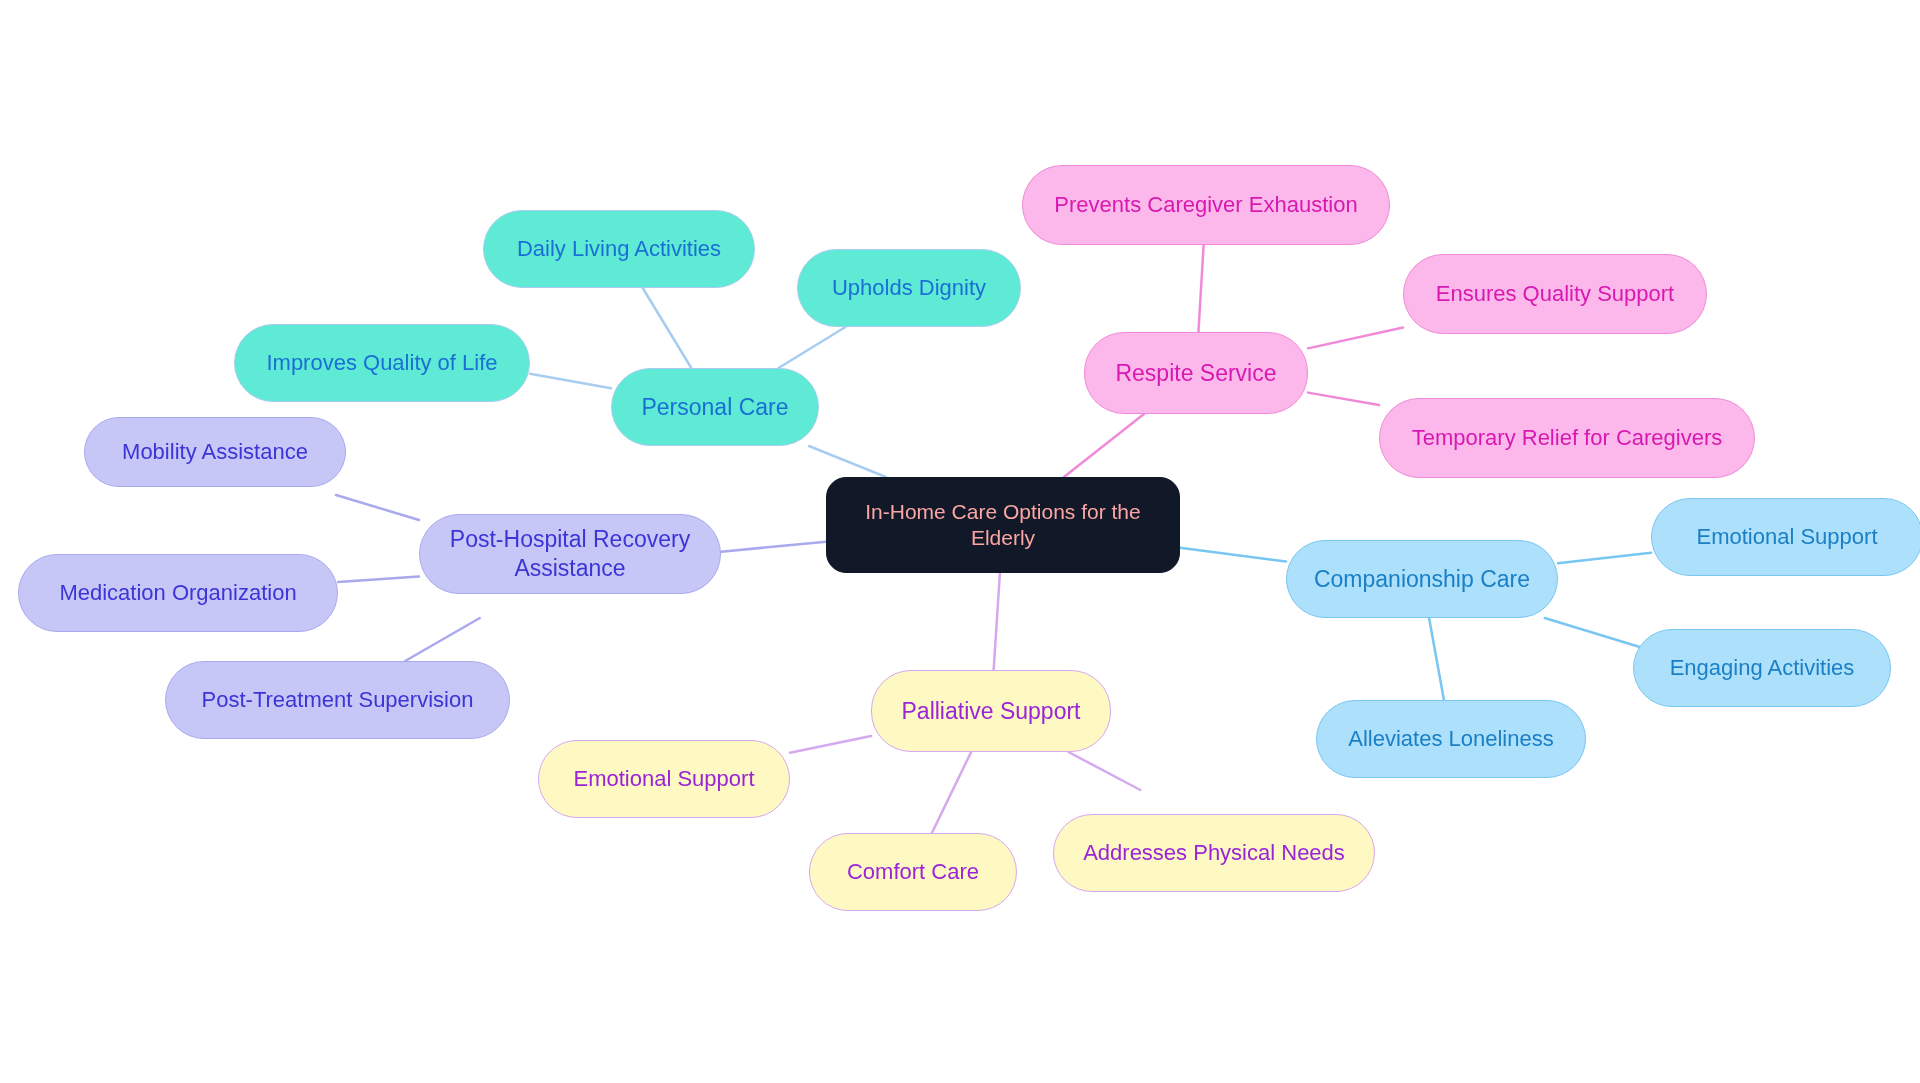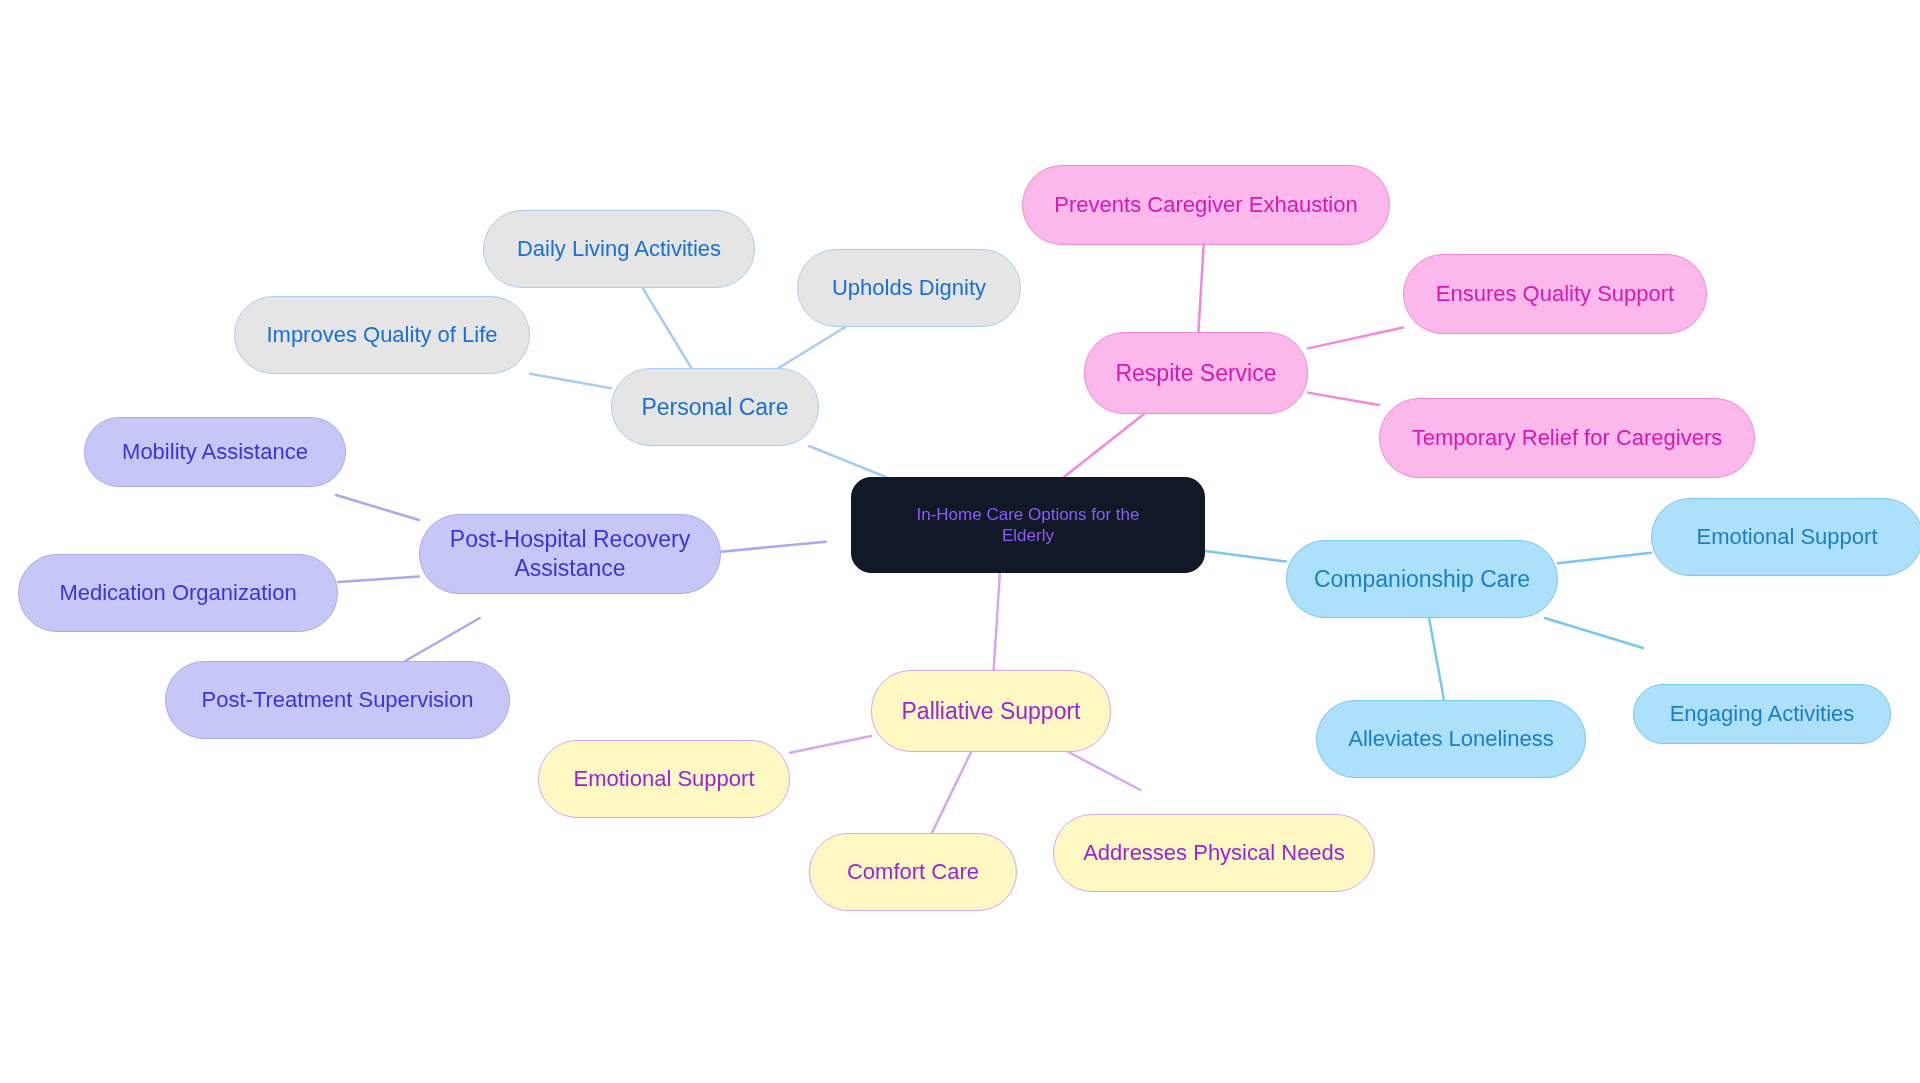"Daily Living Activities" .c-blue-light { background: #e5e5e5 -> #5eead4 }
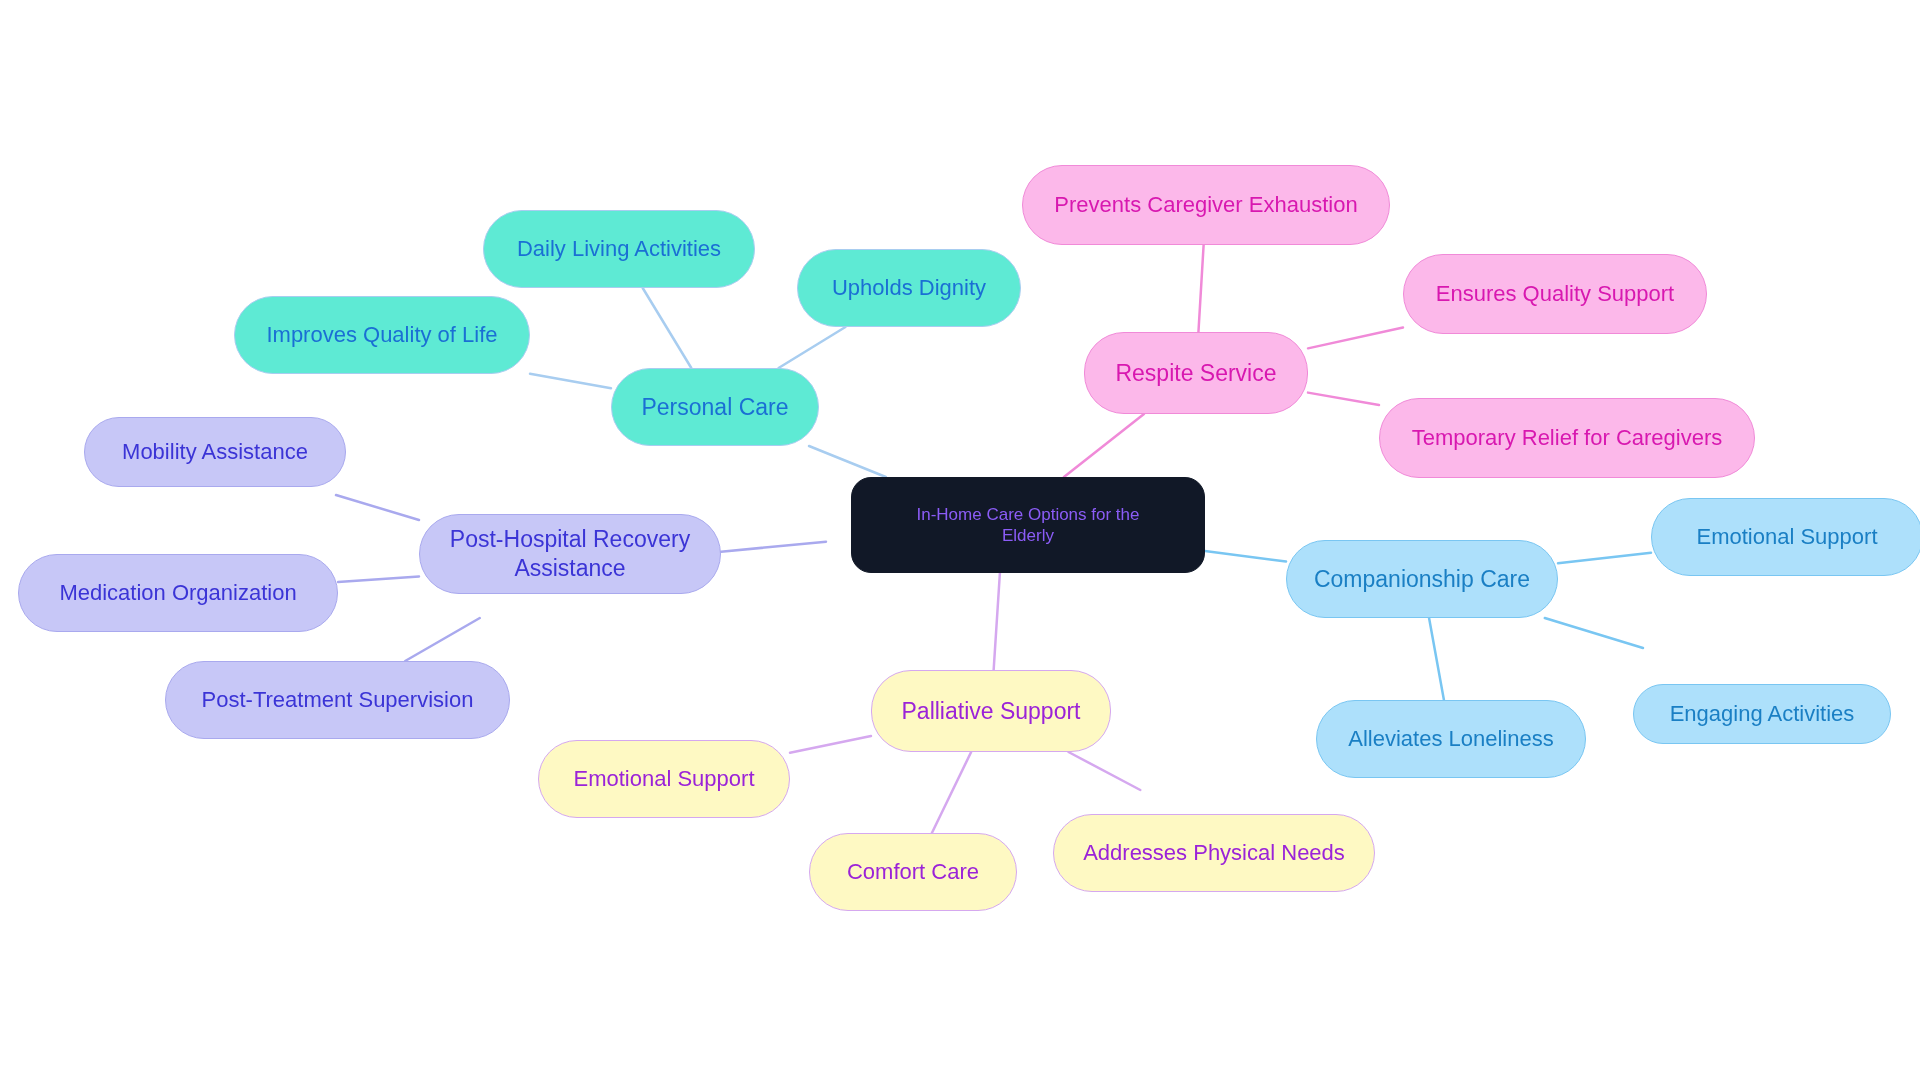"Improves Quality of Life" div.node { top: 296px -> 324px }
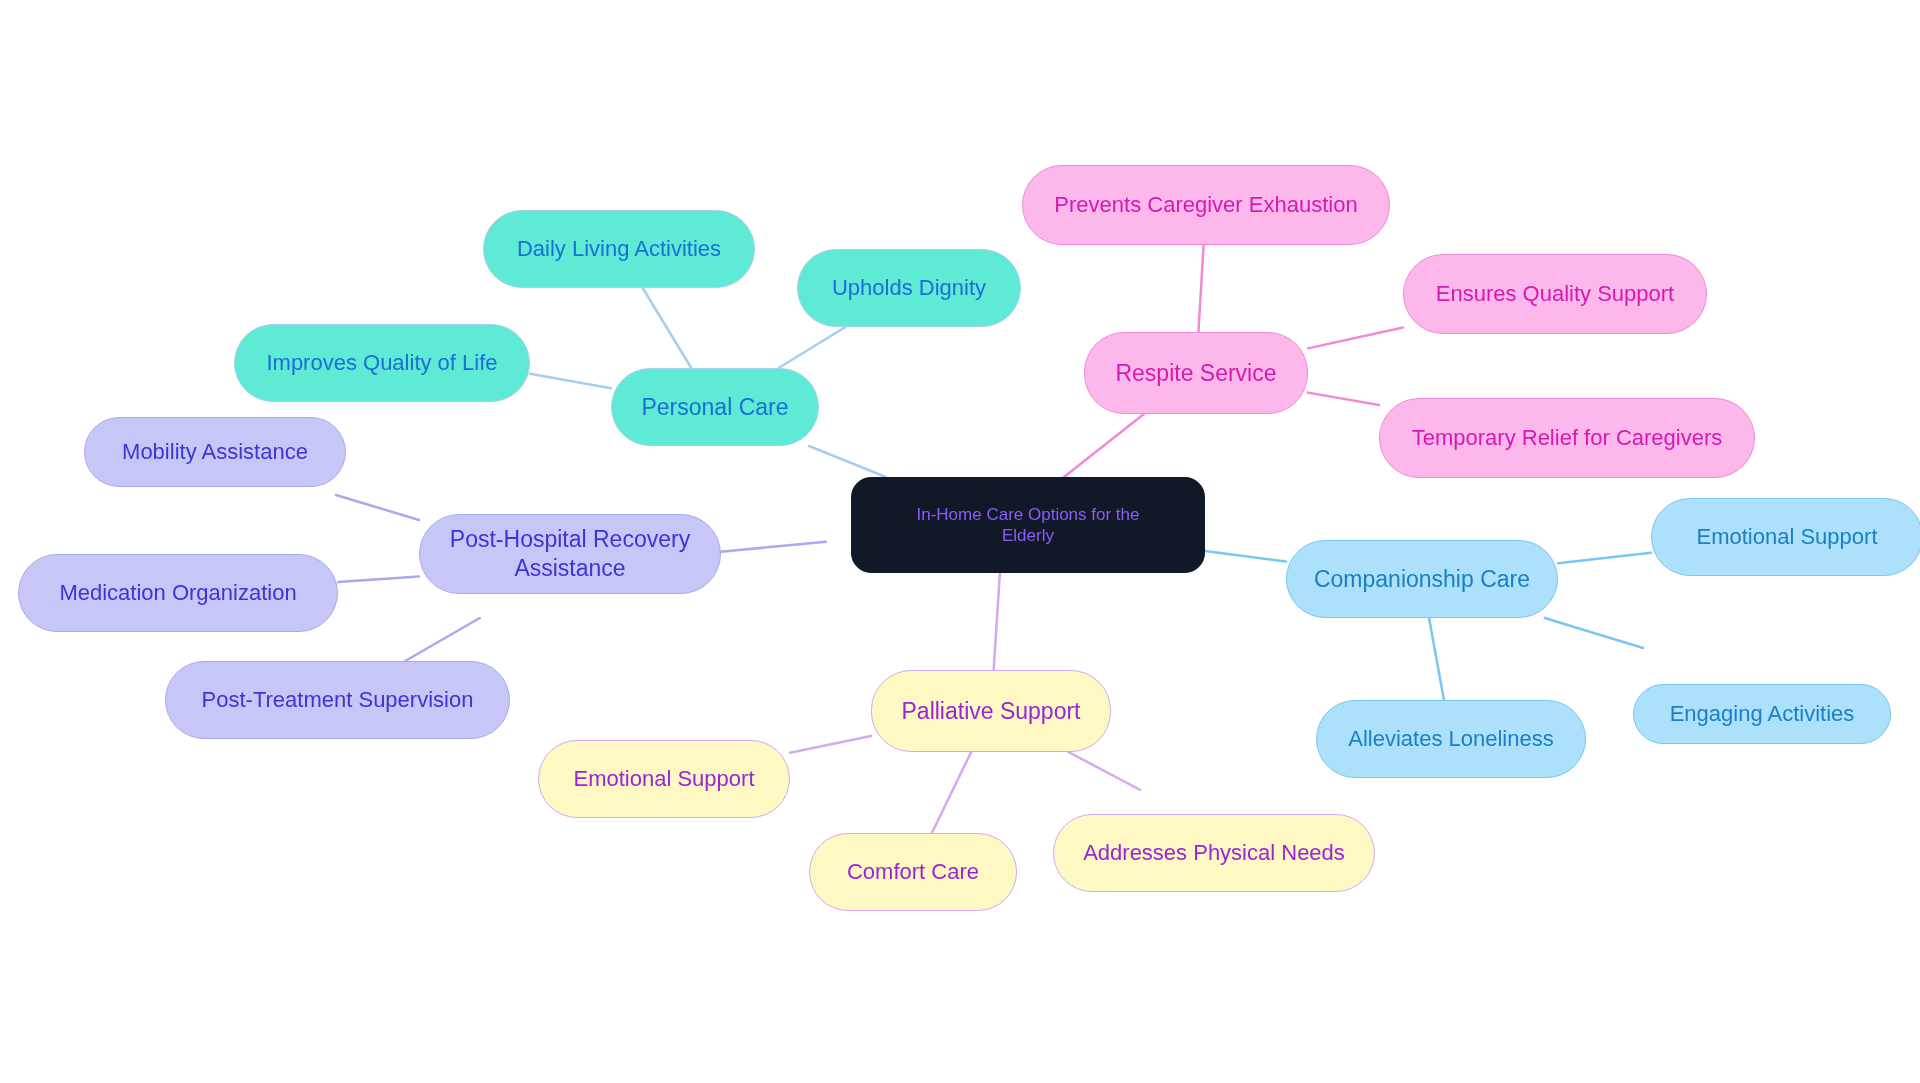"In-Home Care Options for the" .node-root { color: #8b5cf6 -> #fca5a5; font-size: 17px -> 21px; margin-left: 25px -> none }
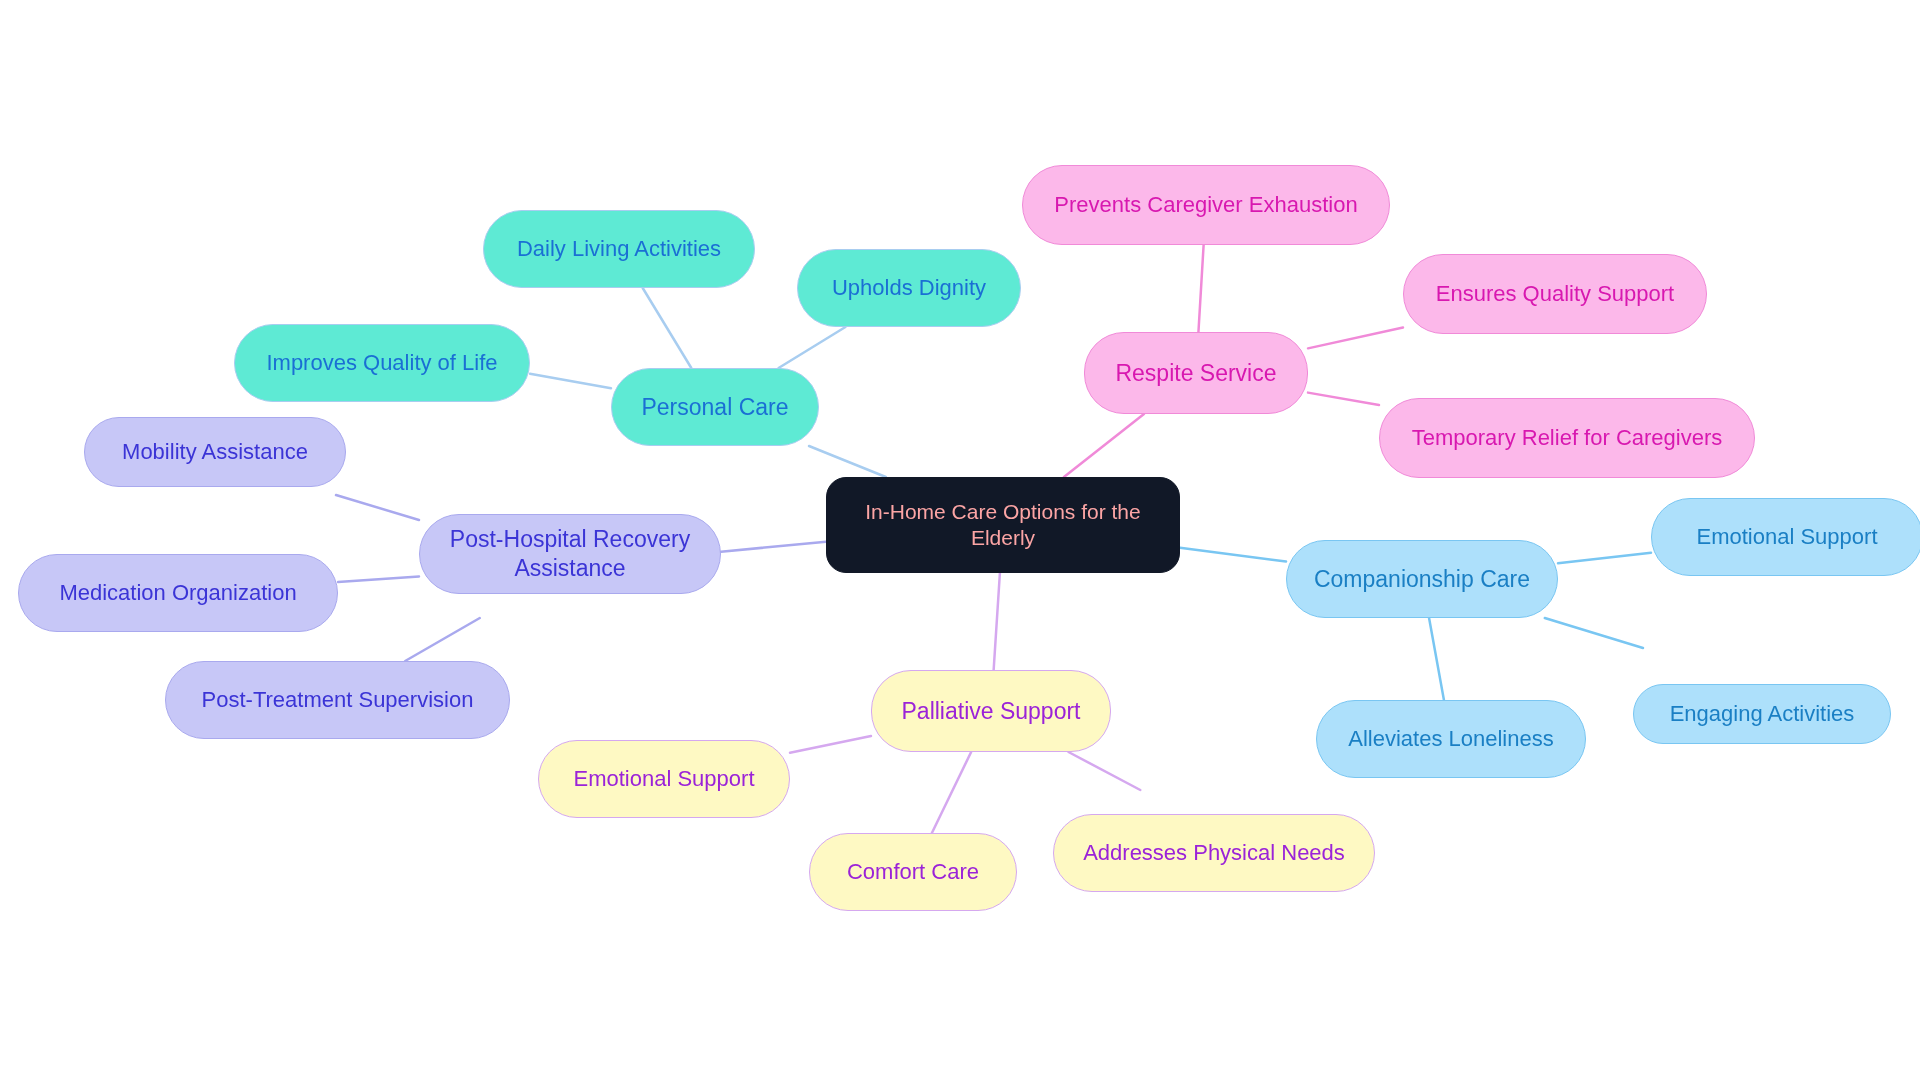"Engaging Activities" div.node { height: 60px -> 78px; top: 684px -> 629px }
